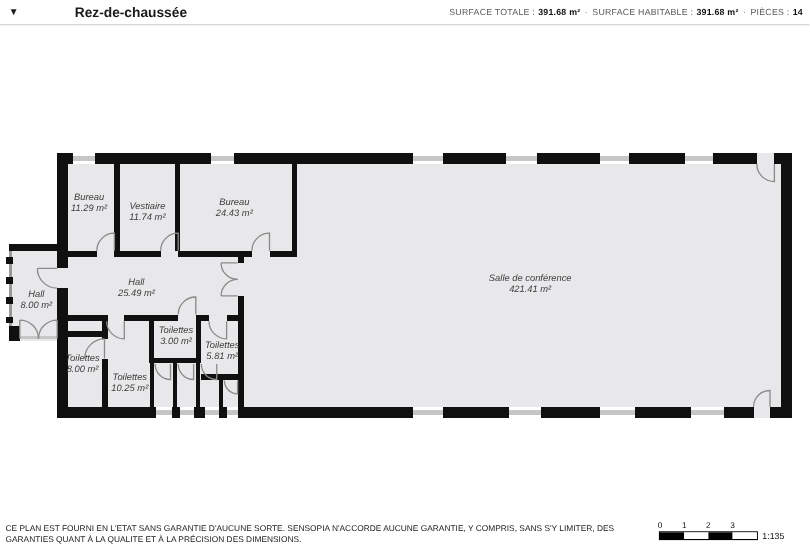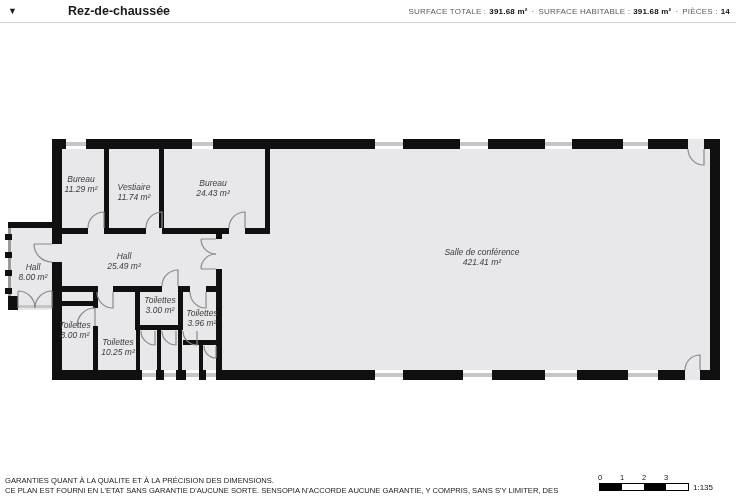"3.96 m²" span { text: 3.96 -> 5.81 }
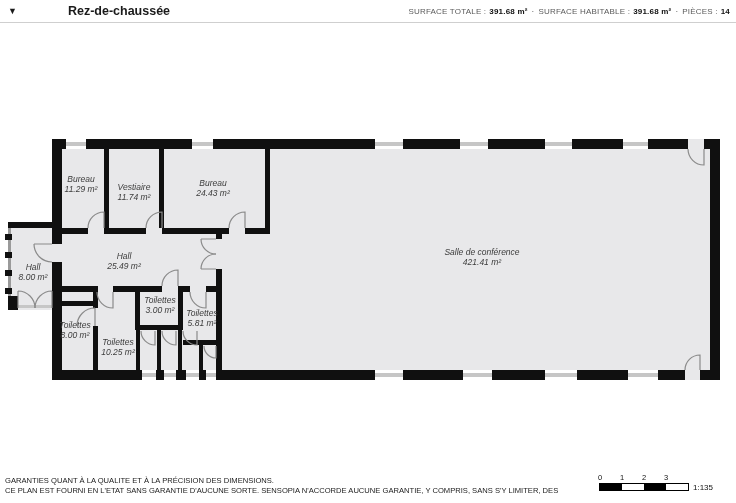"GARANTIES QUANT À LA QUALITE" div { order: before "CE PLAN EST FOURNI EN" -> after "CE PLAN EST FOURNI EN" }
